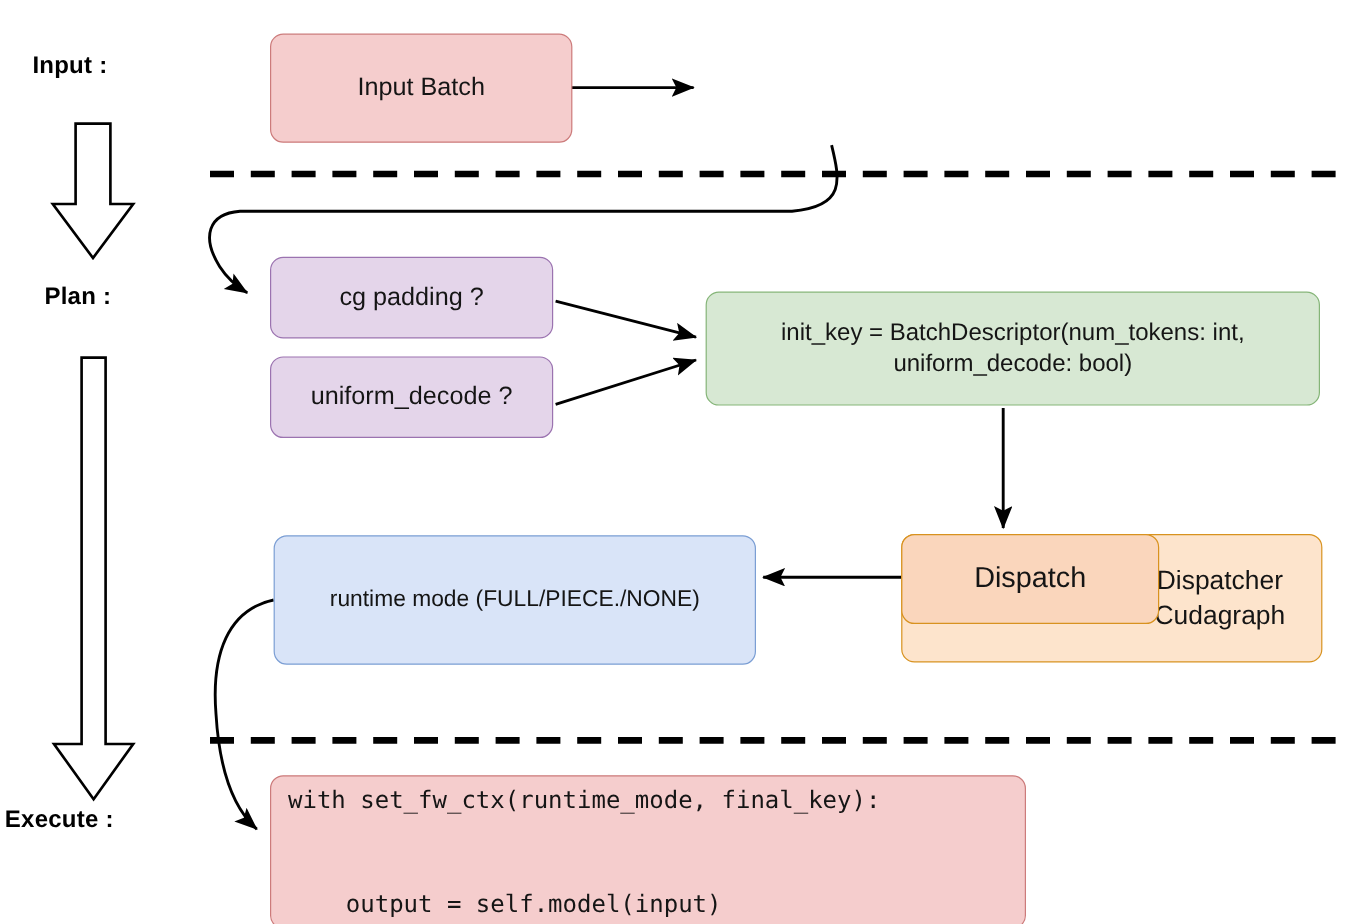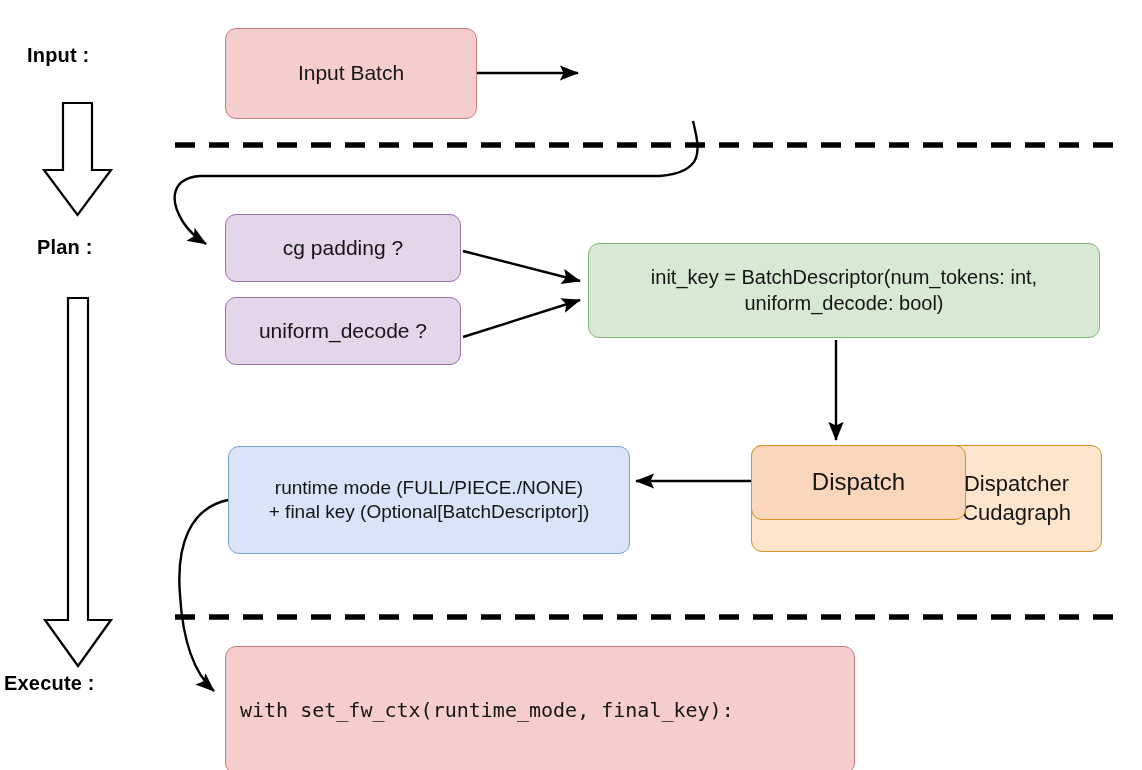"+ final key (Optional[BatchDescriptor])" span.cell-line { html: <span>+ final key (Optional[BatchDescriptor])</span> -> none }
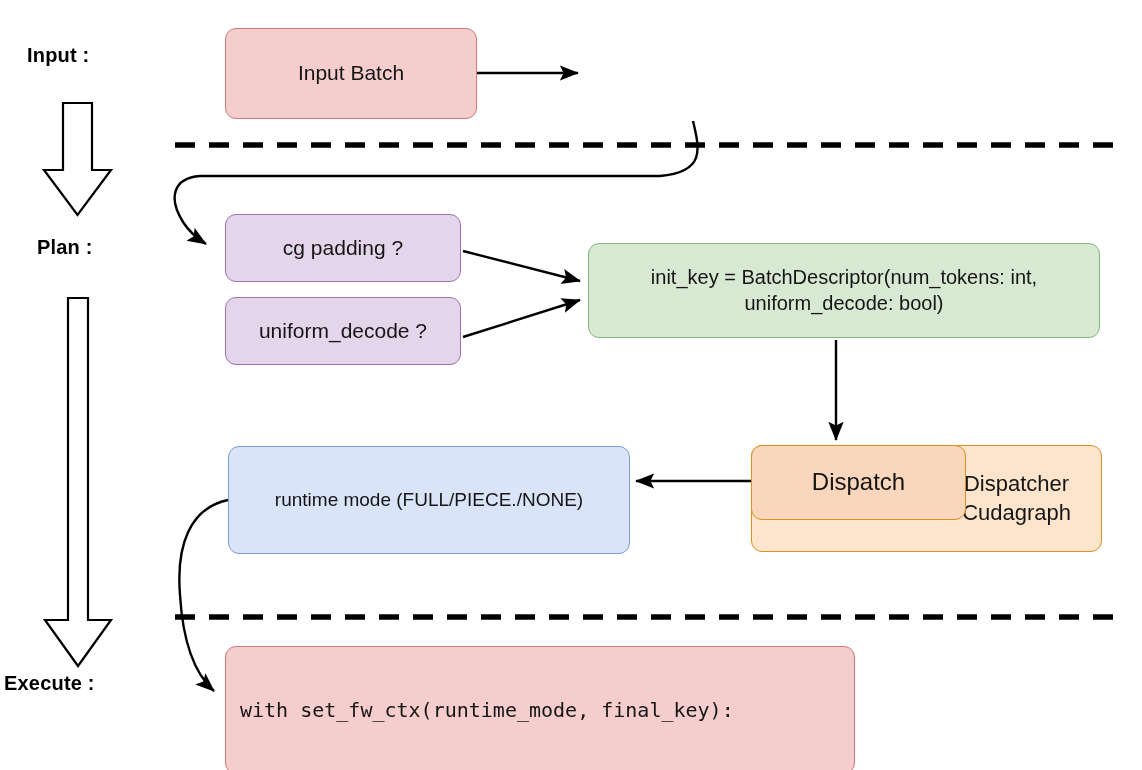"output = self.model(input)" span.cell-line { html: none -> <span> output = self.model(input)</span> }
